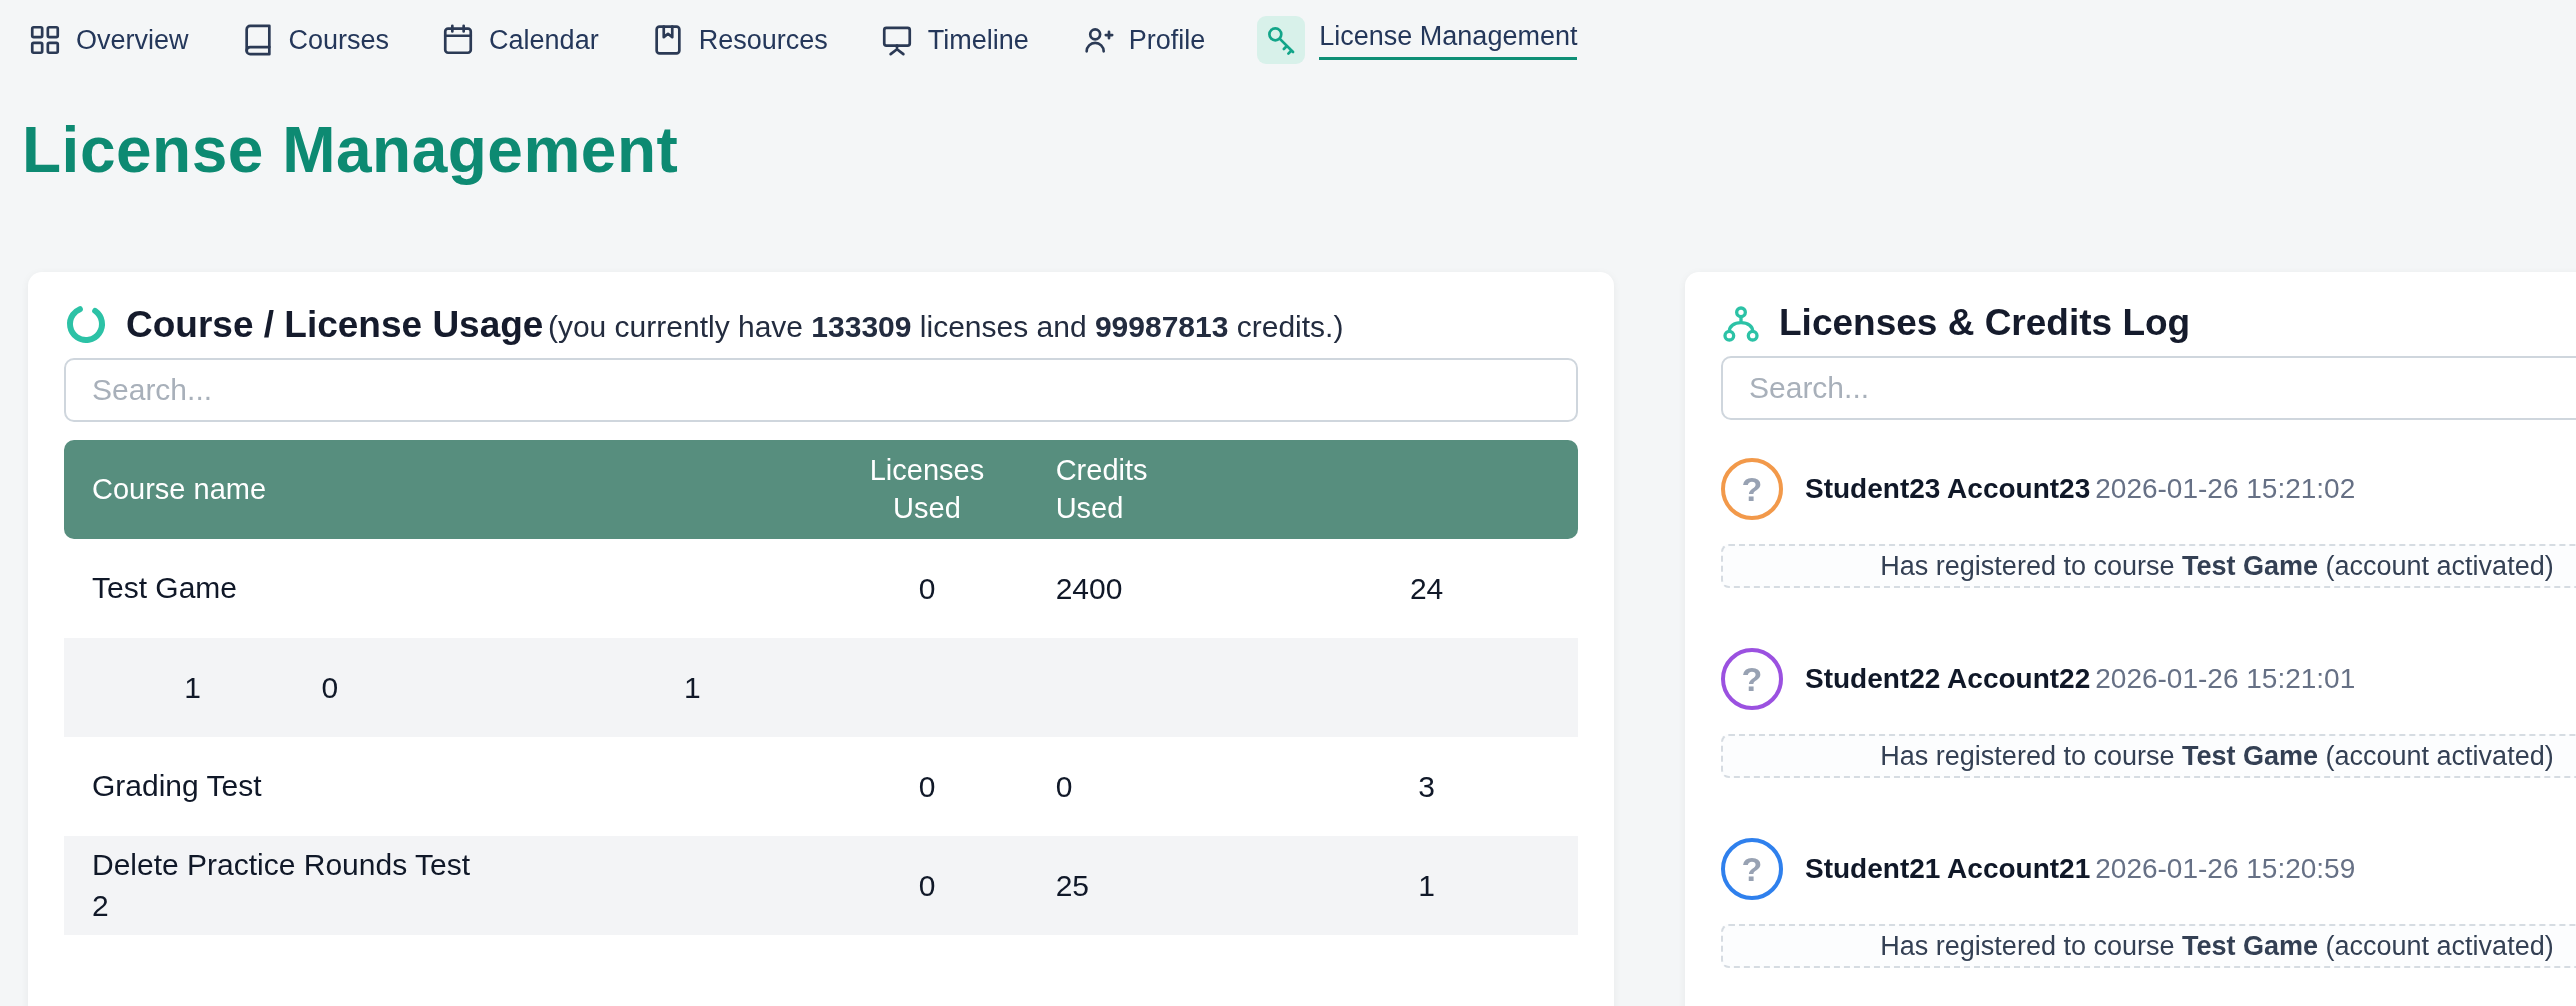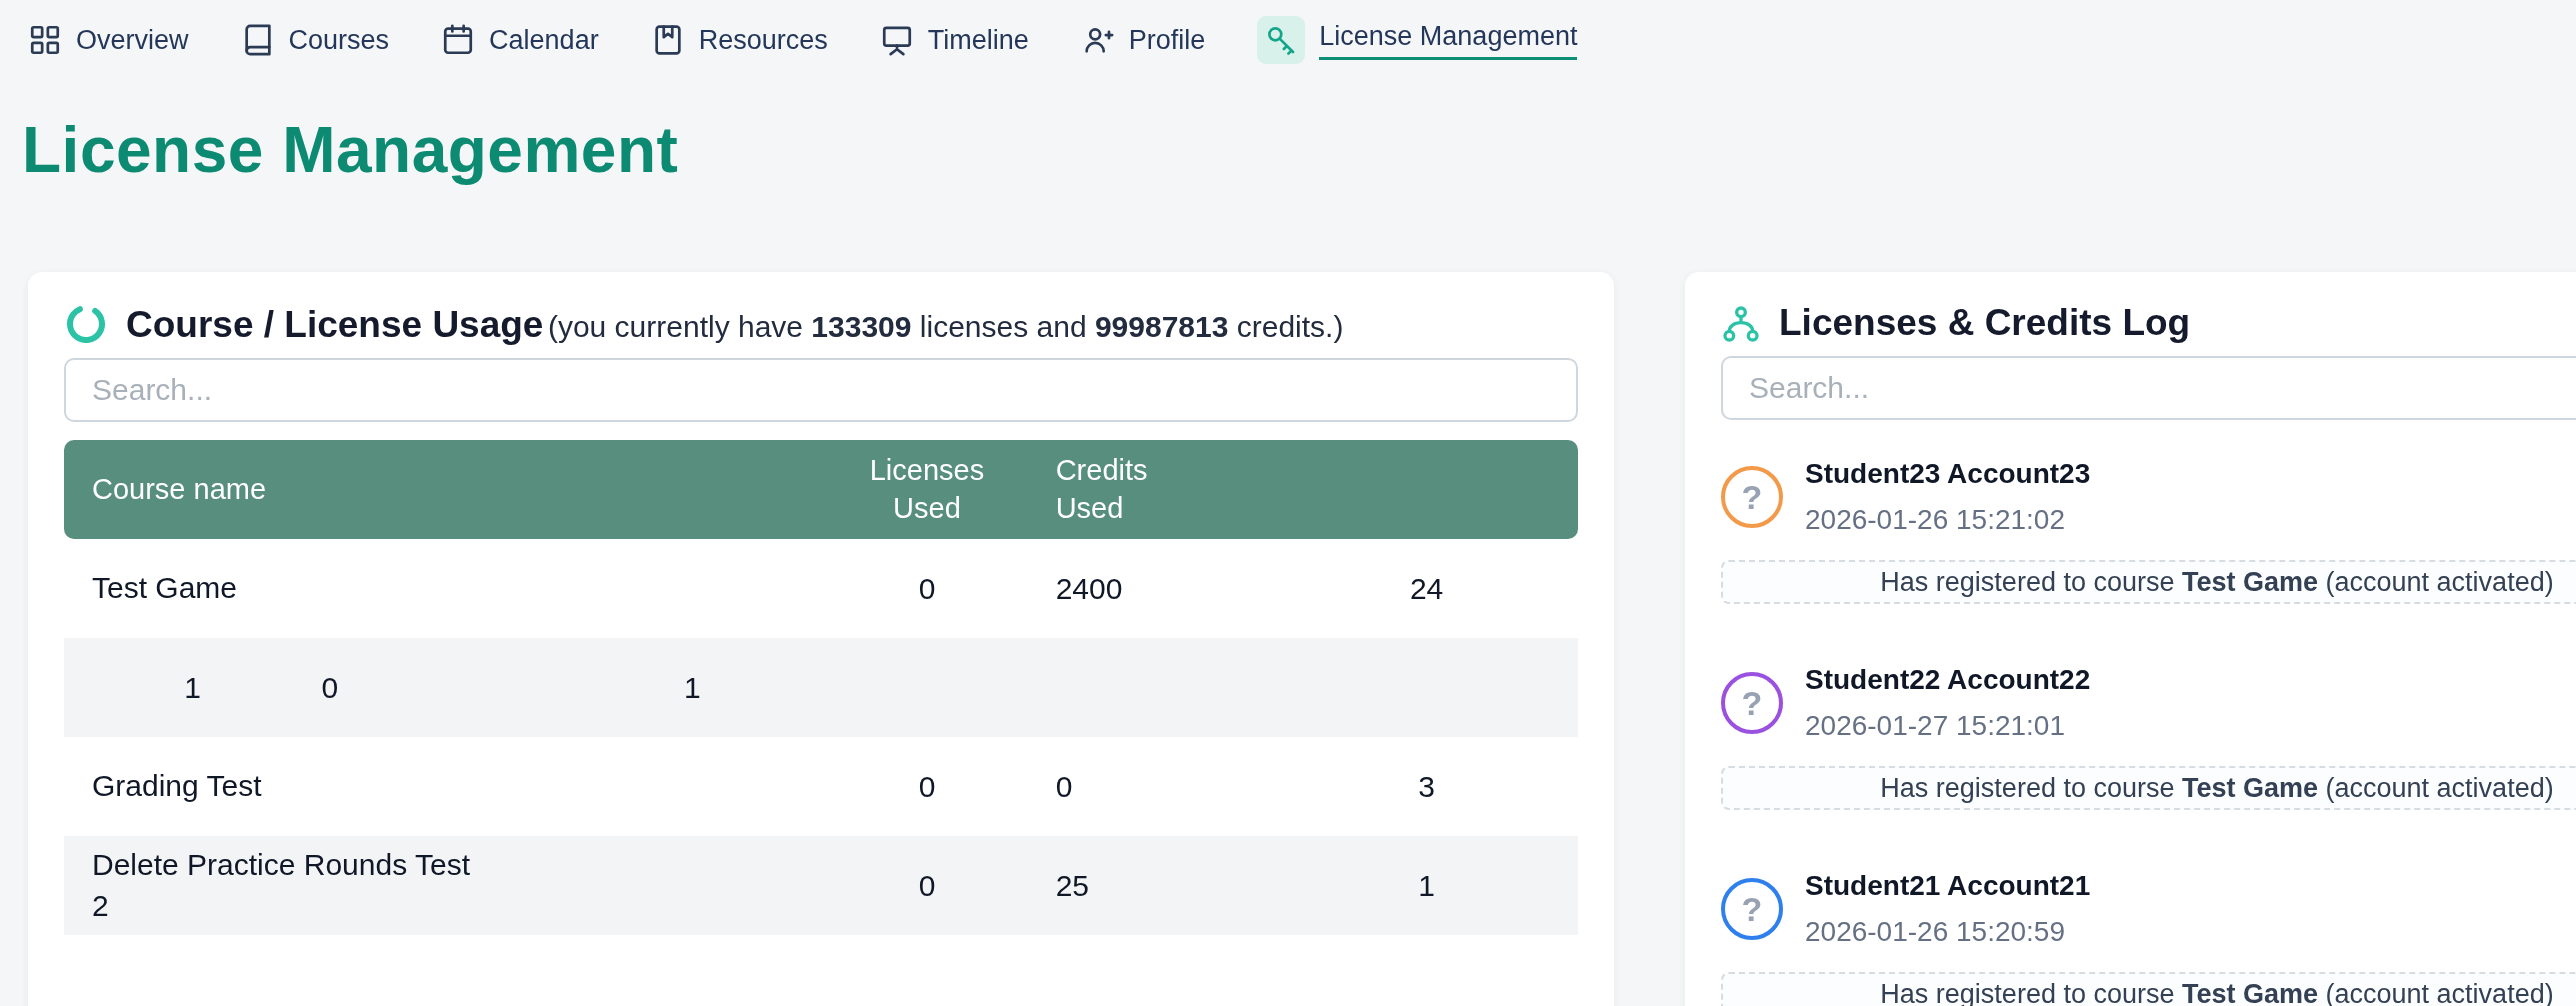"Student23 Account23" .entry-meta { flex-direction: column -> row; gap: 14px -> 5px }
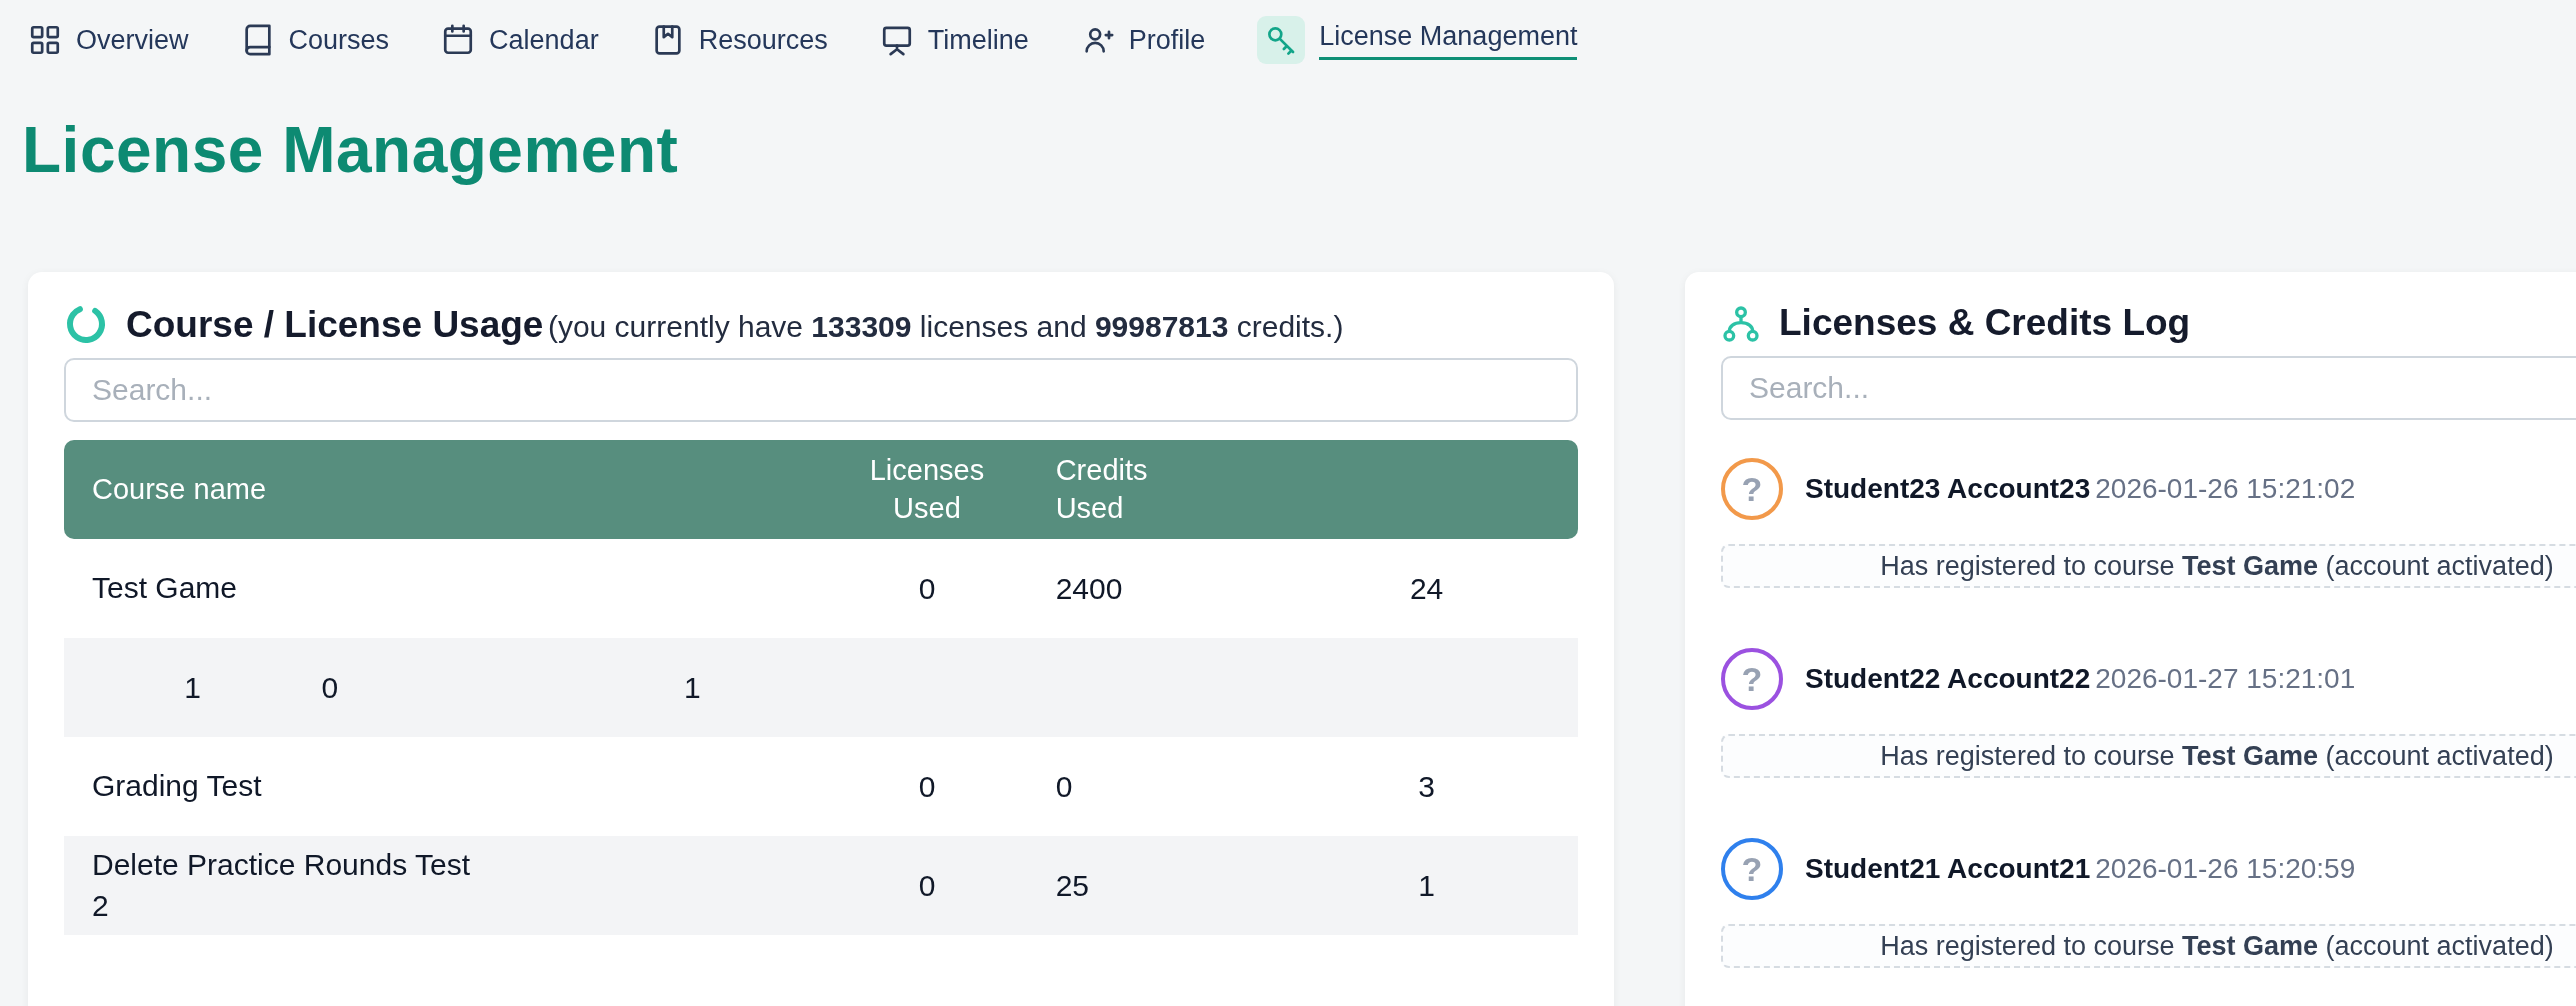"2026-01-27 15:21:01" span.entry-time { text: 2026-01-27 -> 2026-01-26 }
